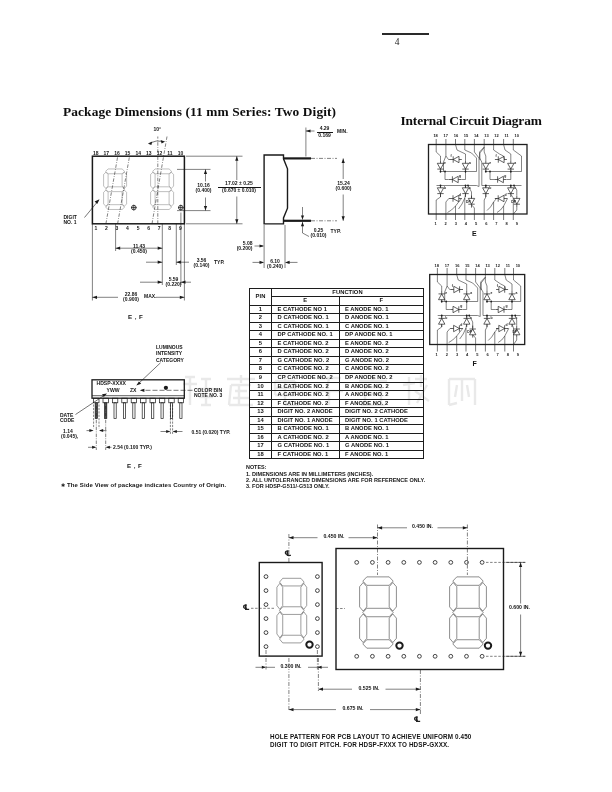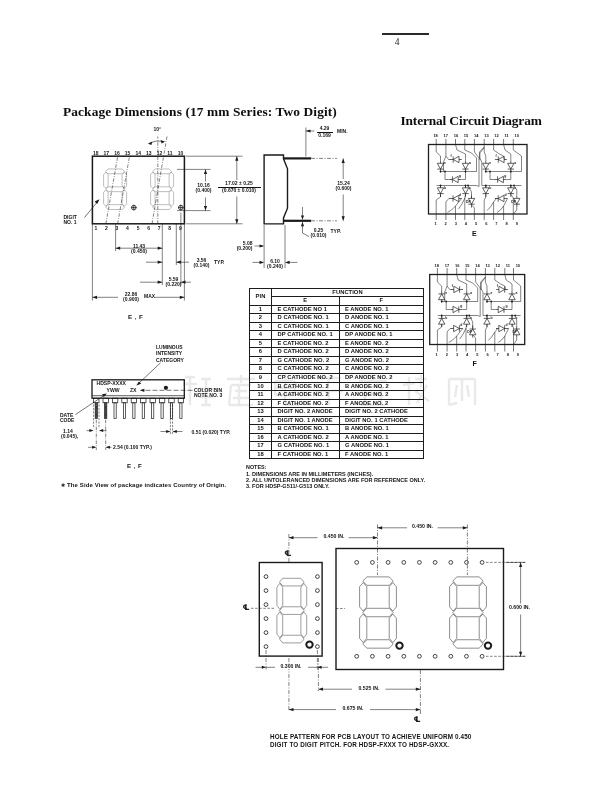"Package Dimensions (17 mm Series:" div.serifhead { text: 17 -> 11 }
